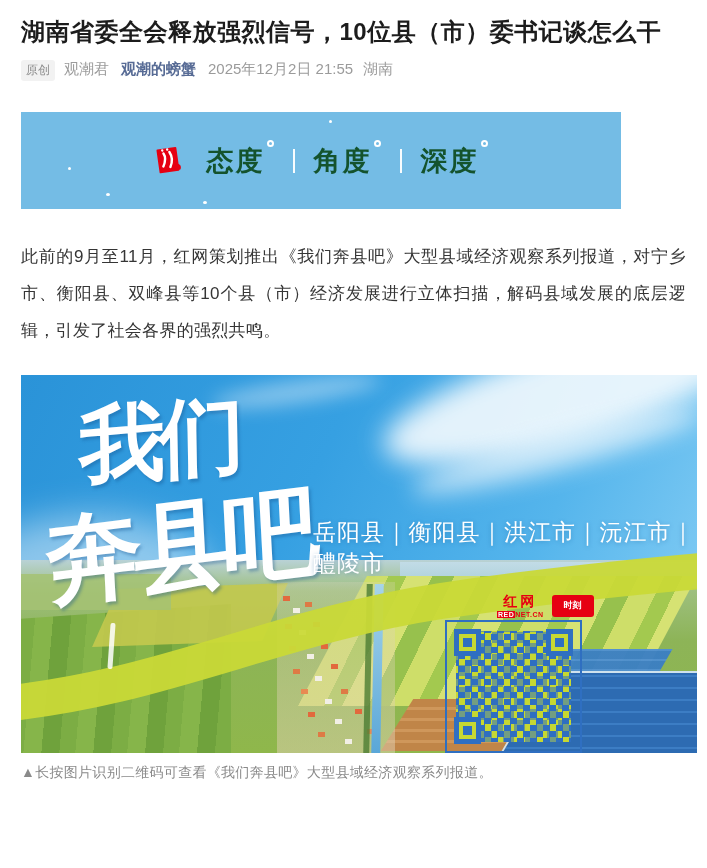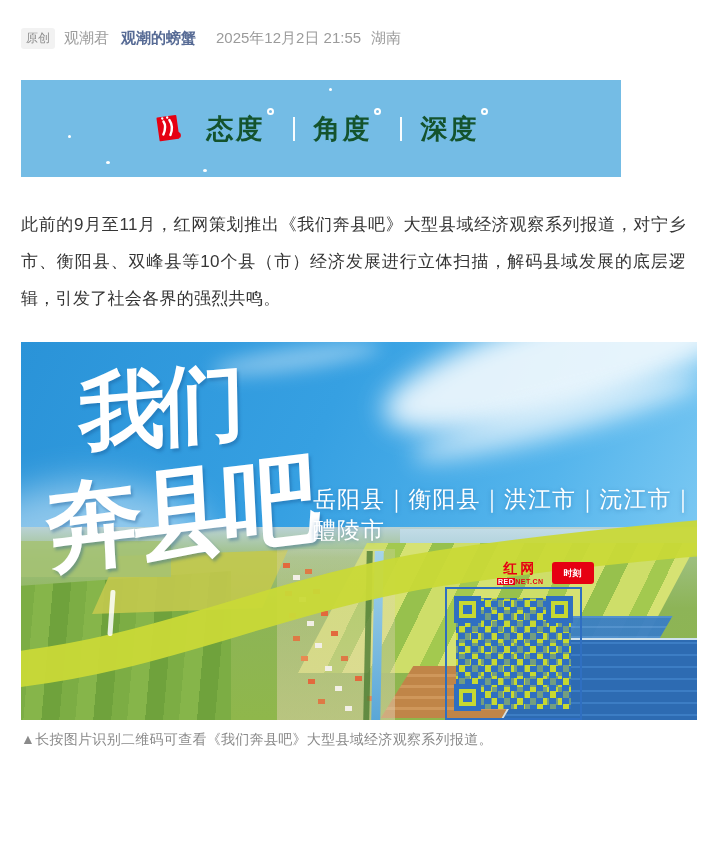"湖南省委全会释放强烈信号，10位县（市）委书记谈怎么干" h1.title { html: none -> <h1>湖南省委全会释放强烈信号，10位县（市）委书记谈怎么干</h1> }
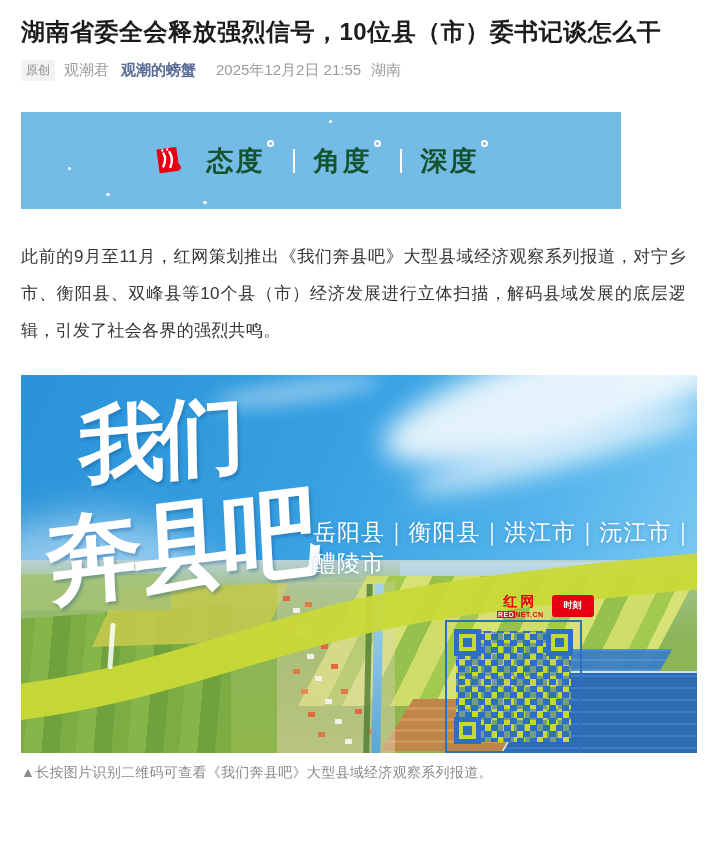"原创" .byline { align-items: center -> flex-start }
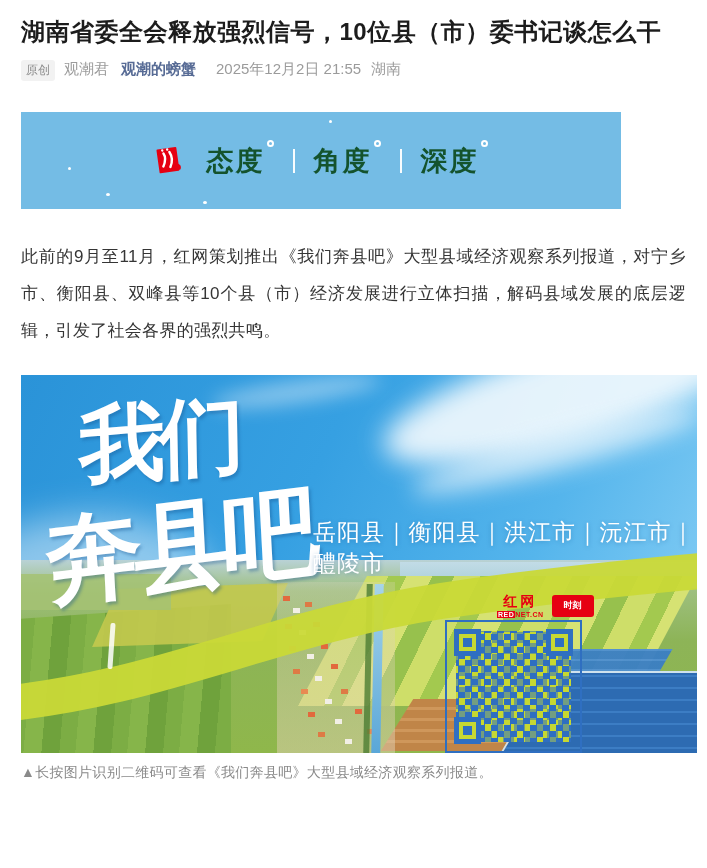"观潮的螃蟹" .account { margin-right: 20px -> 12px }
